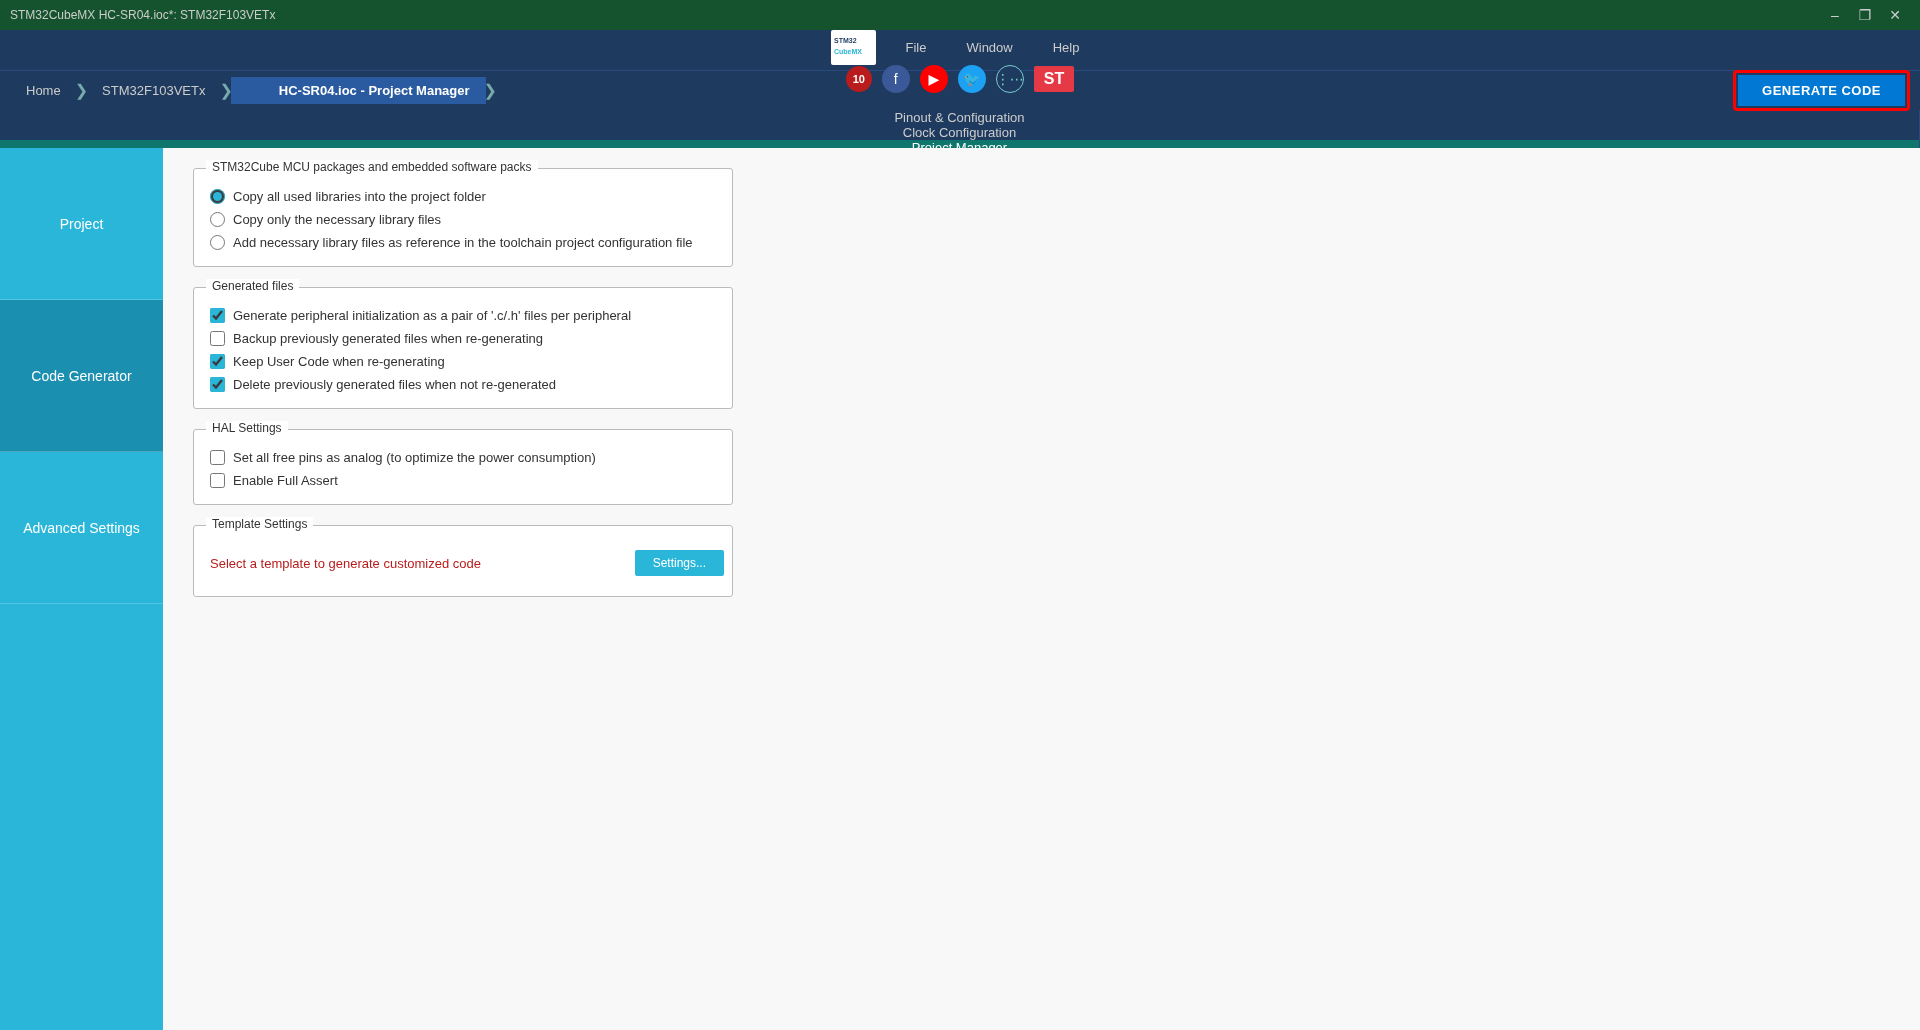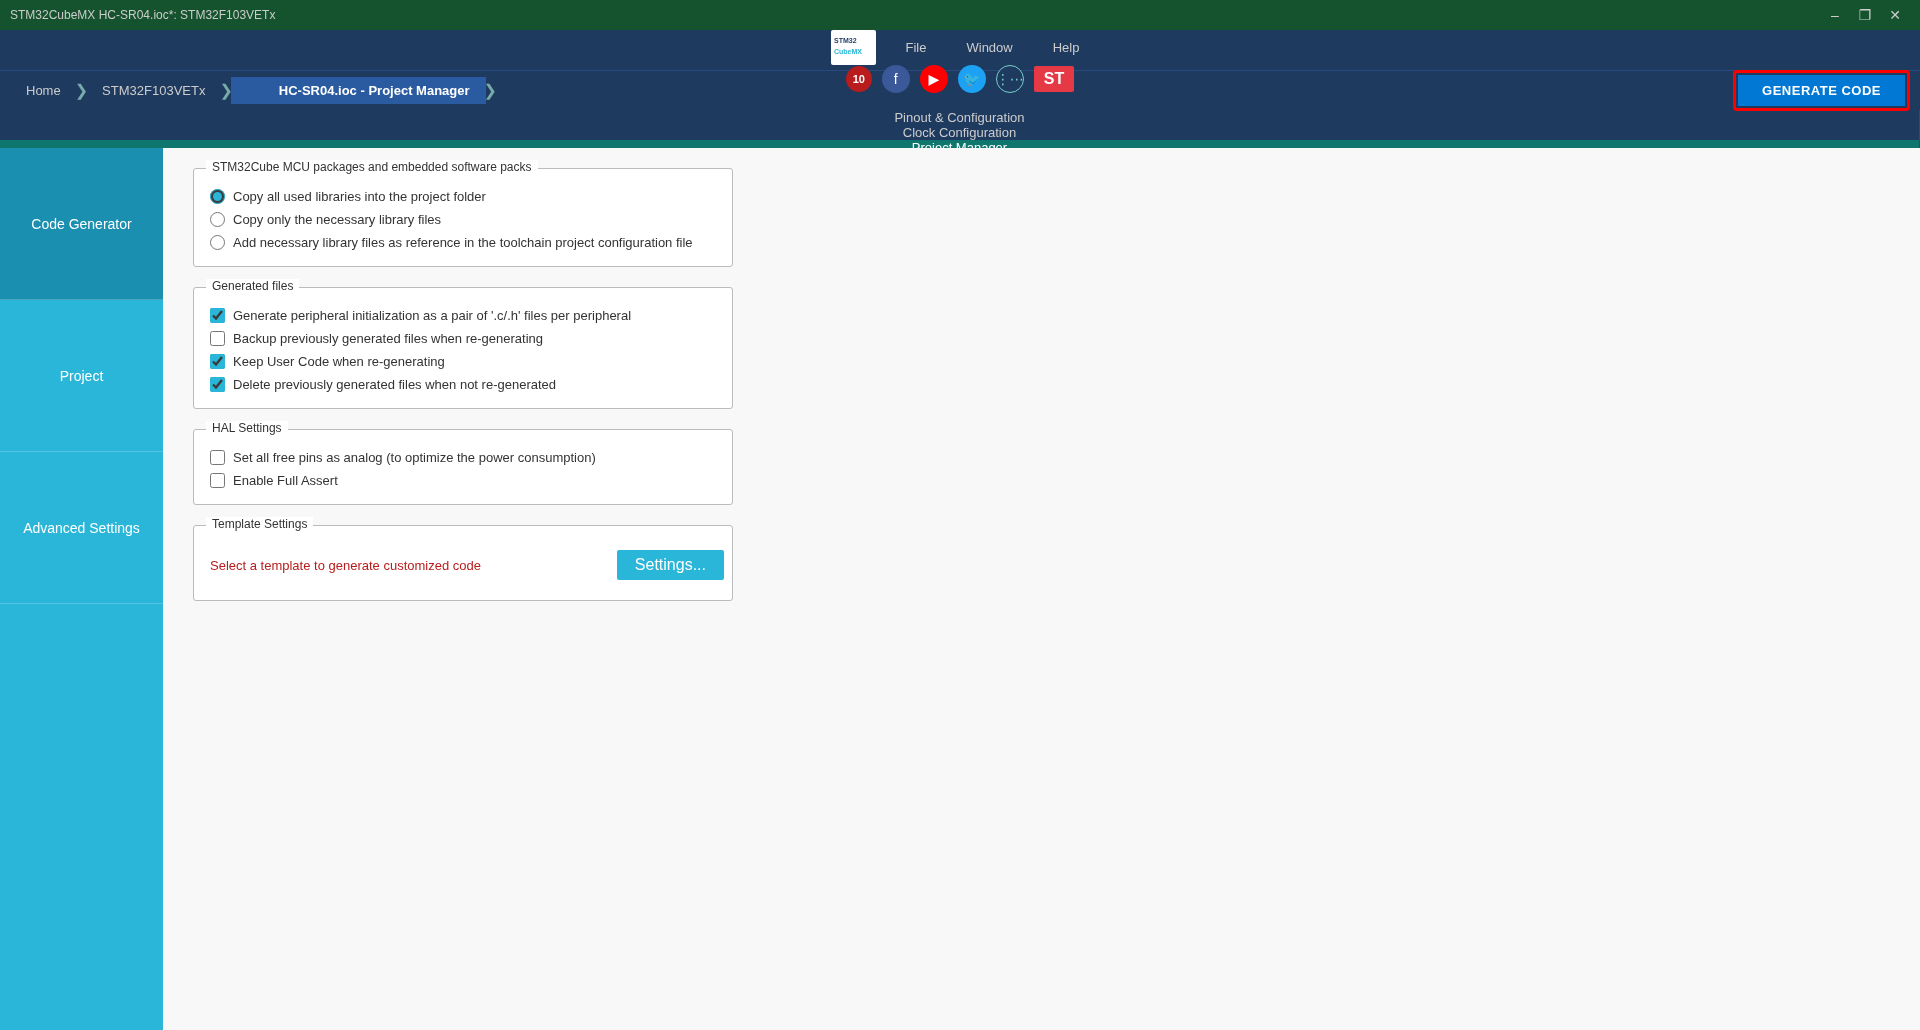"Code Generator" div.sidebar-item { order: before "Project" -> after "Project" }
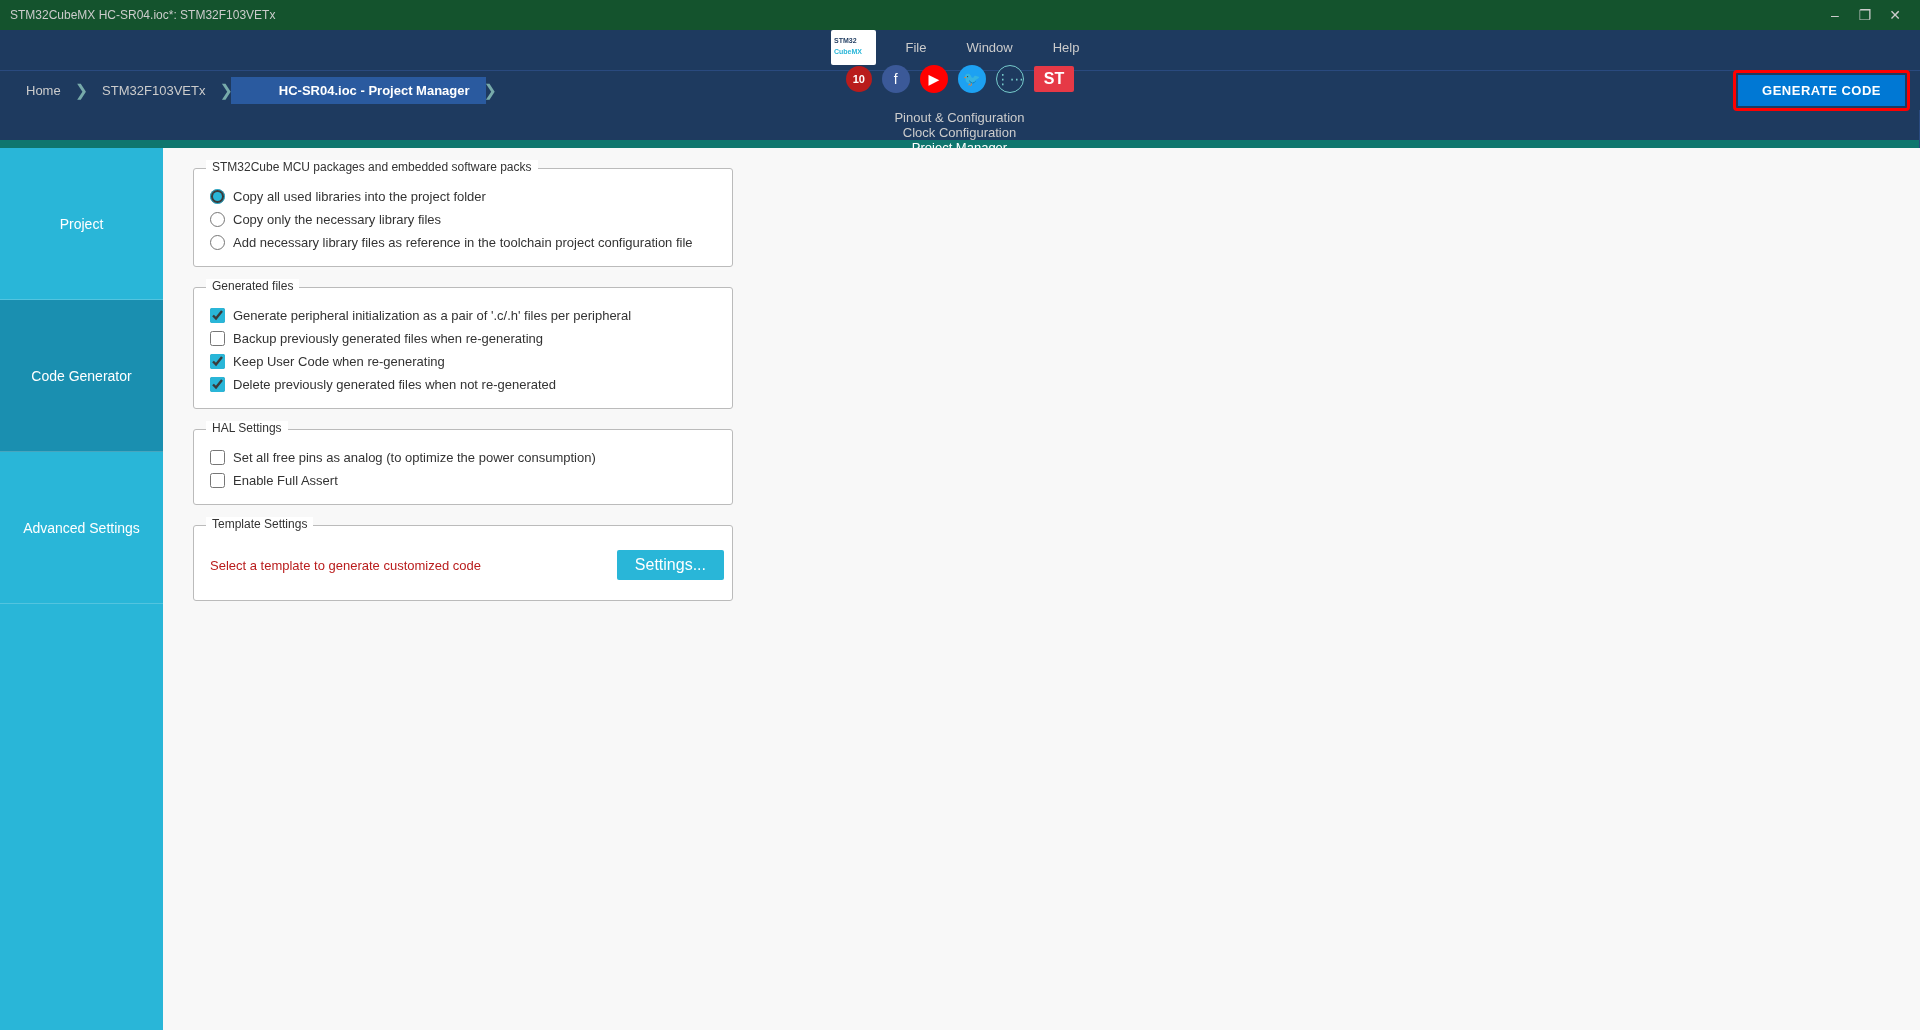"Settings..." .settings-btn { font-size: 16px -> 12px }
